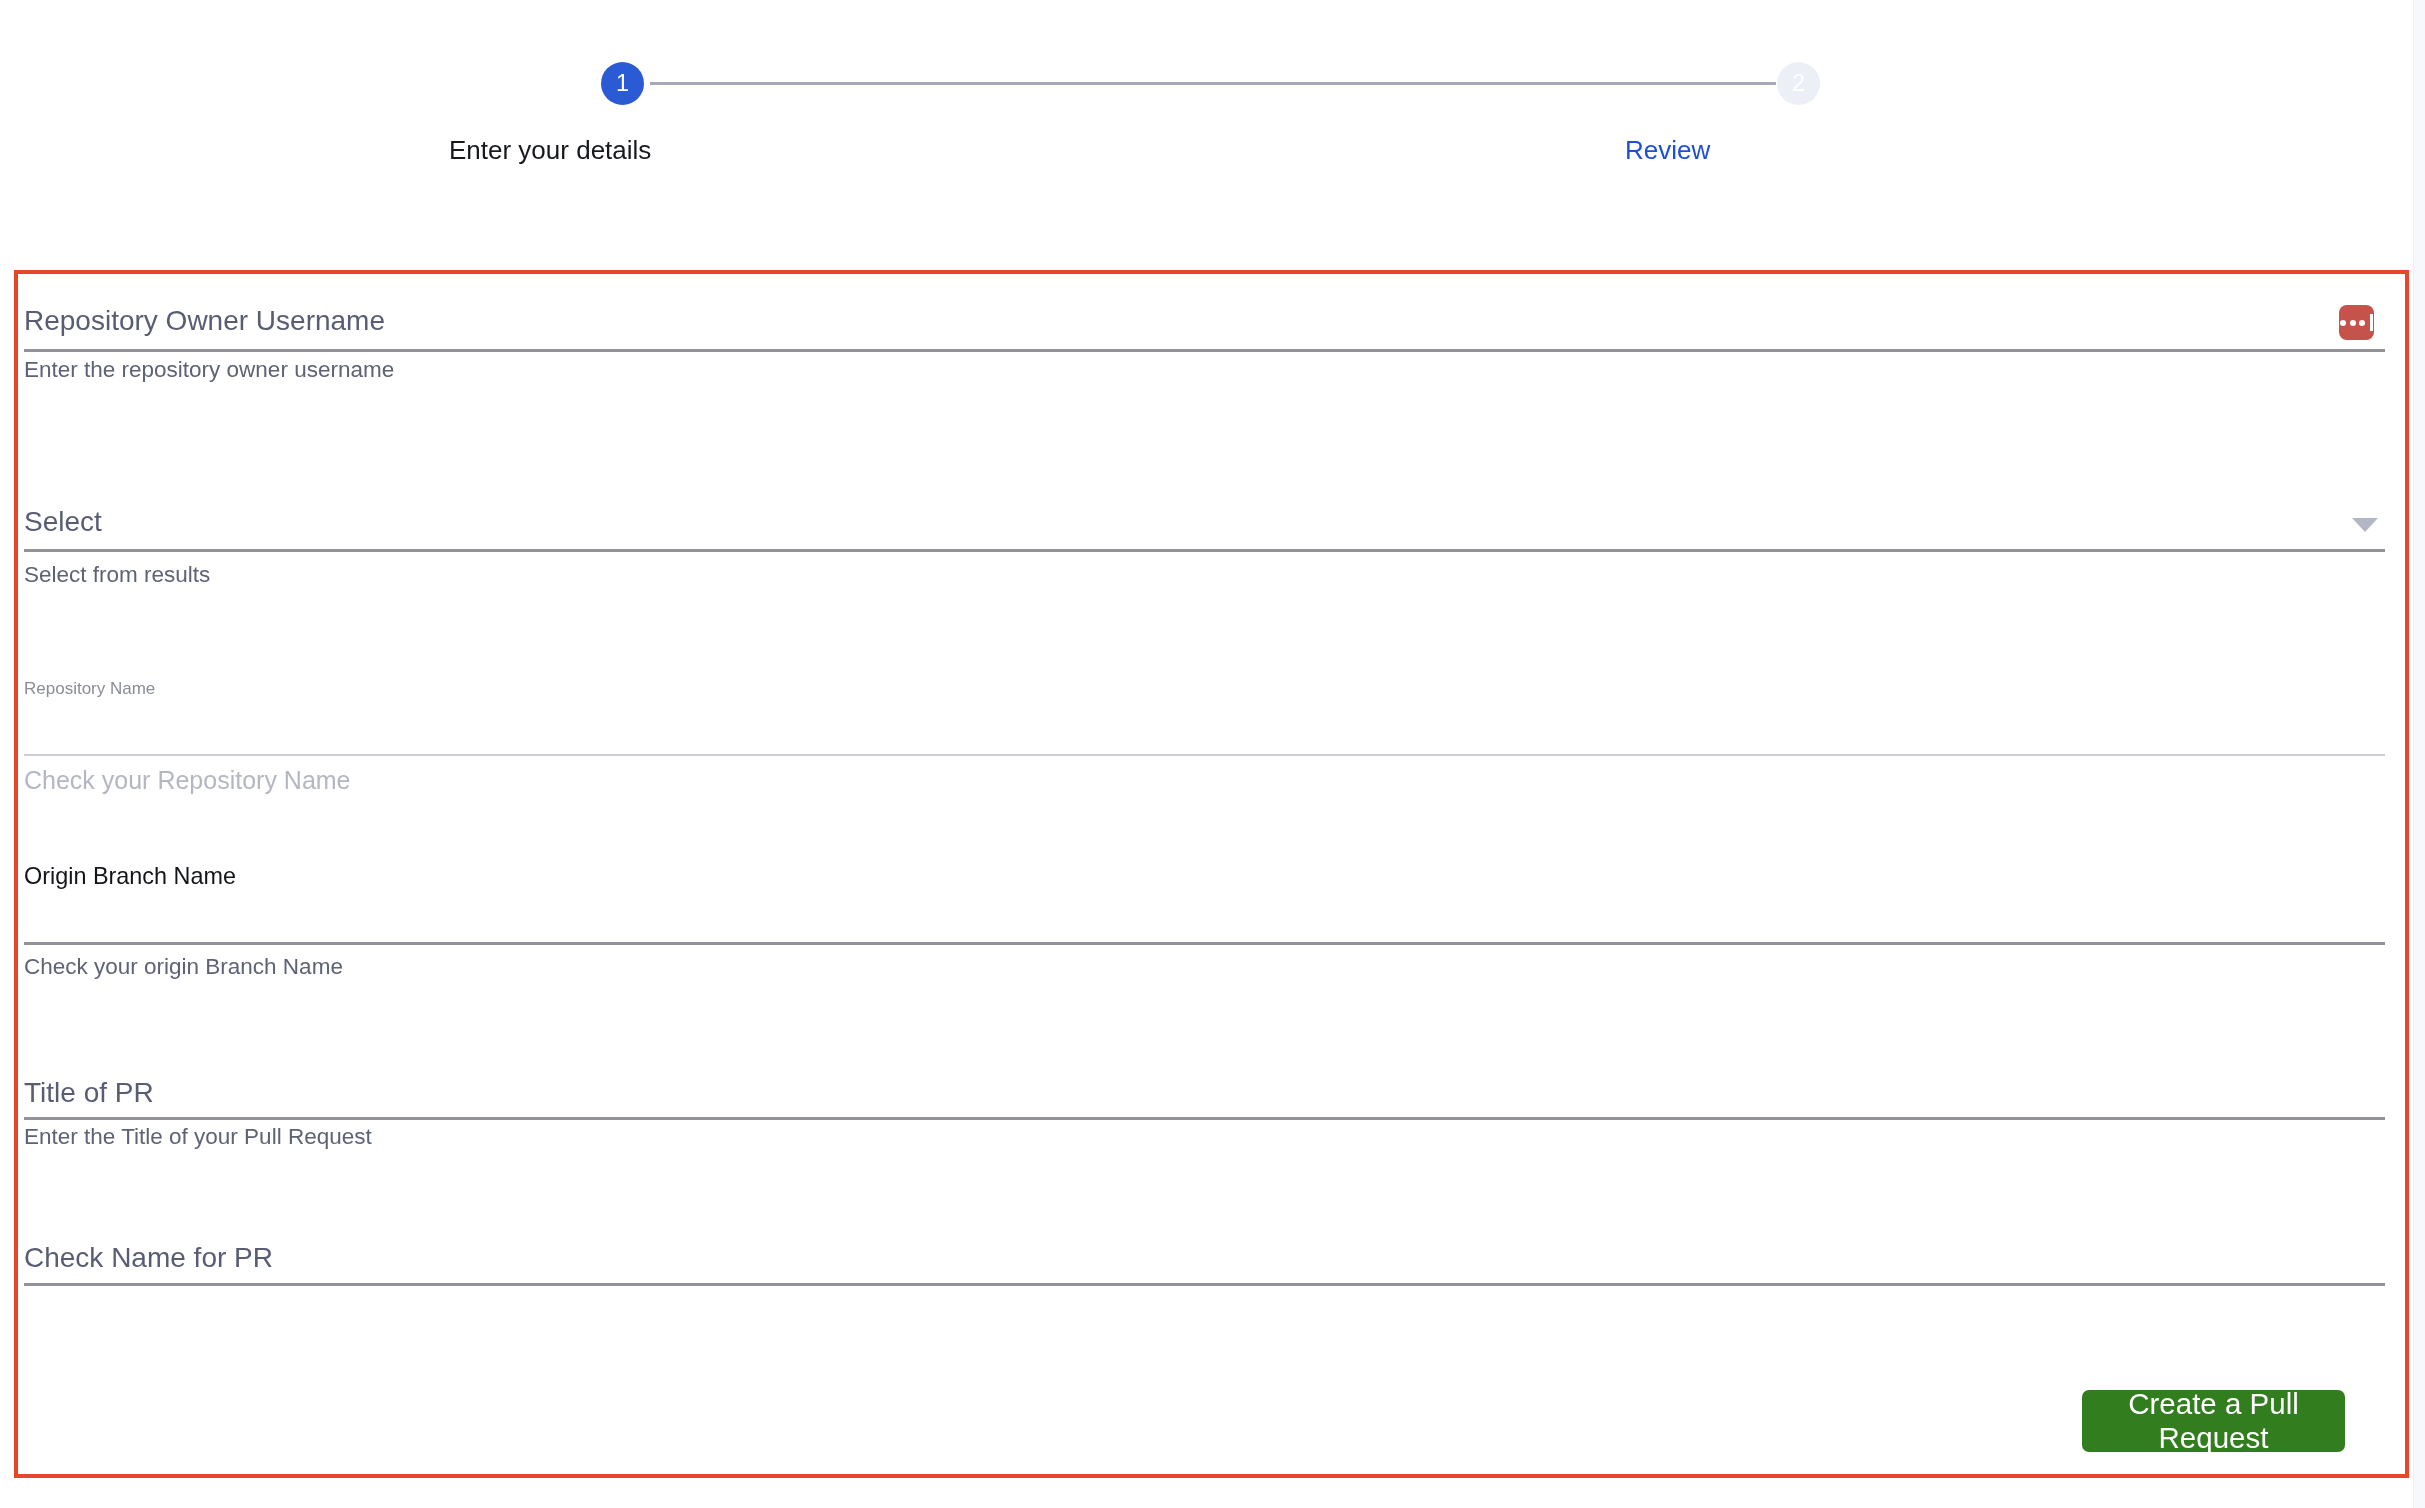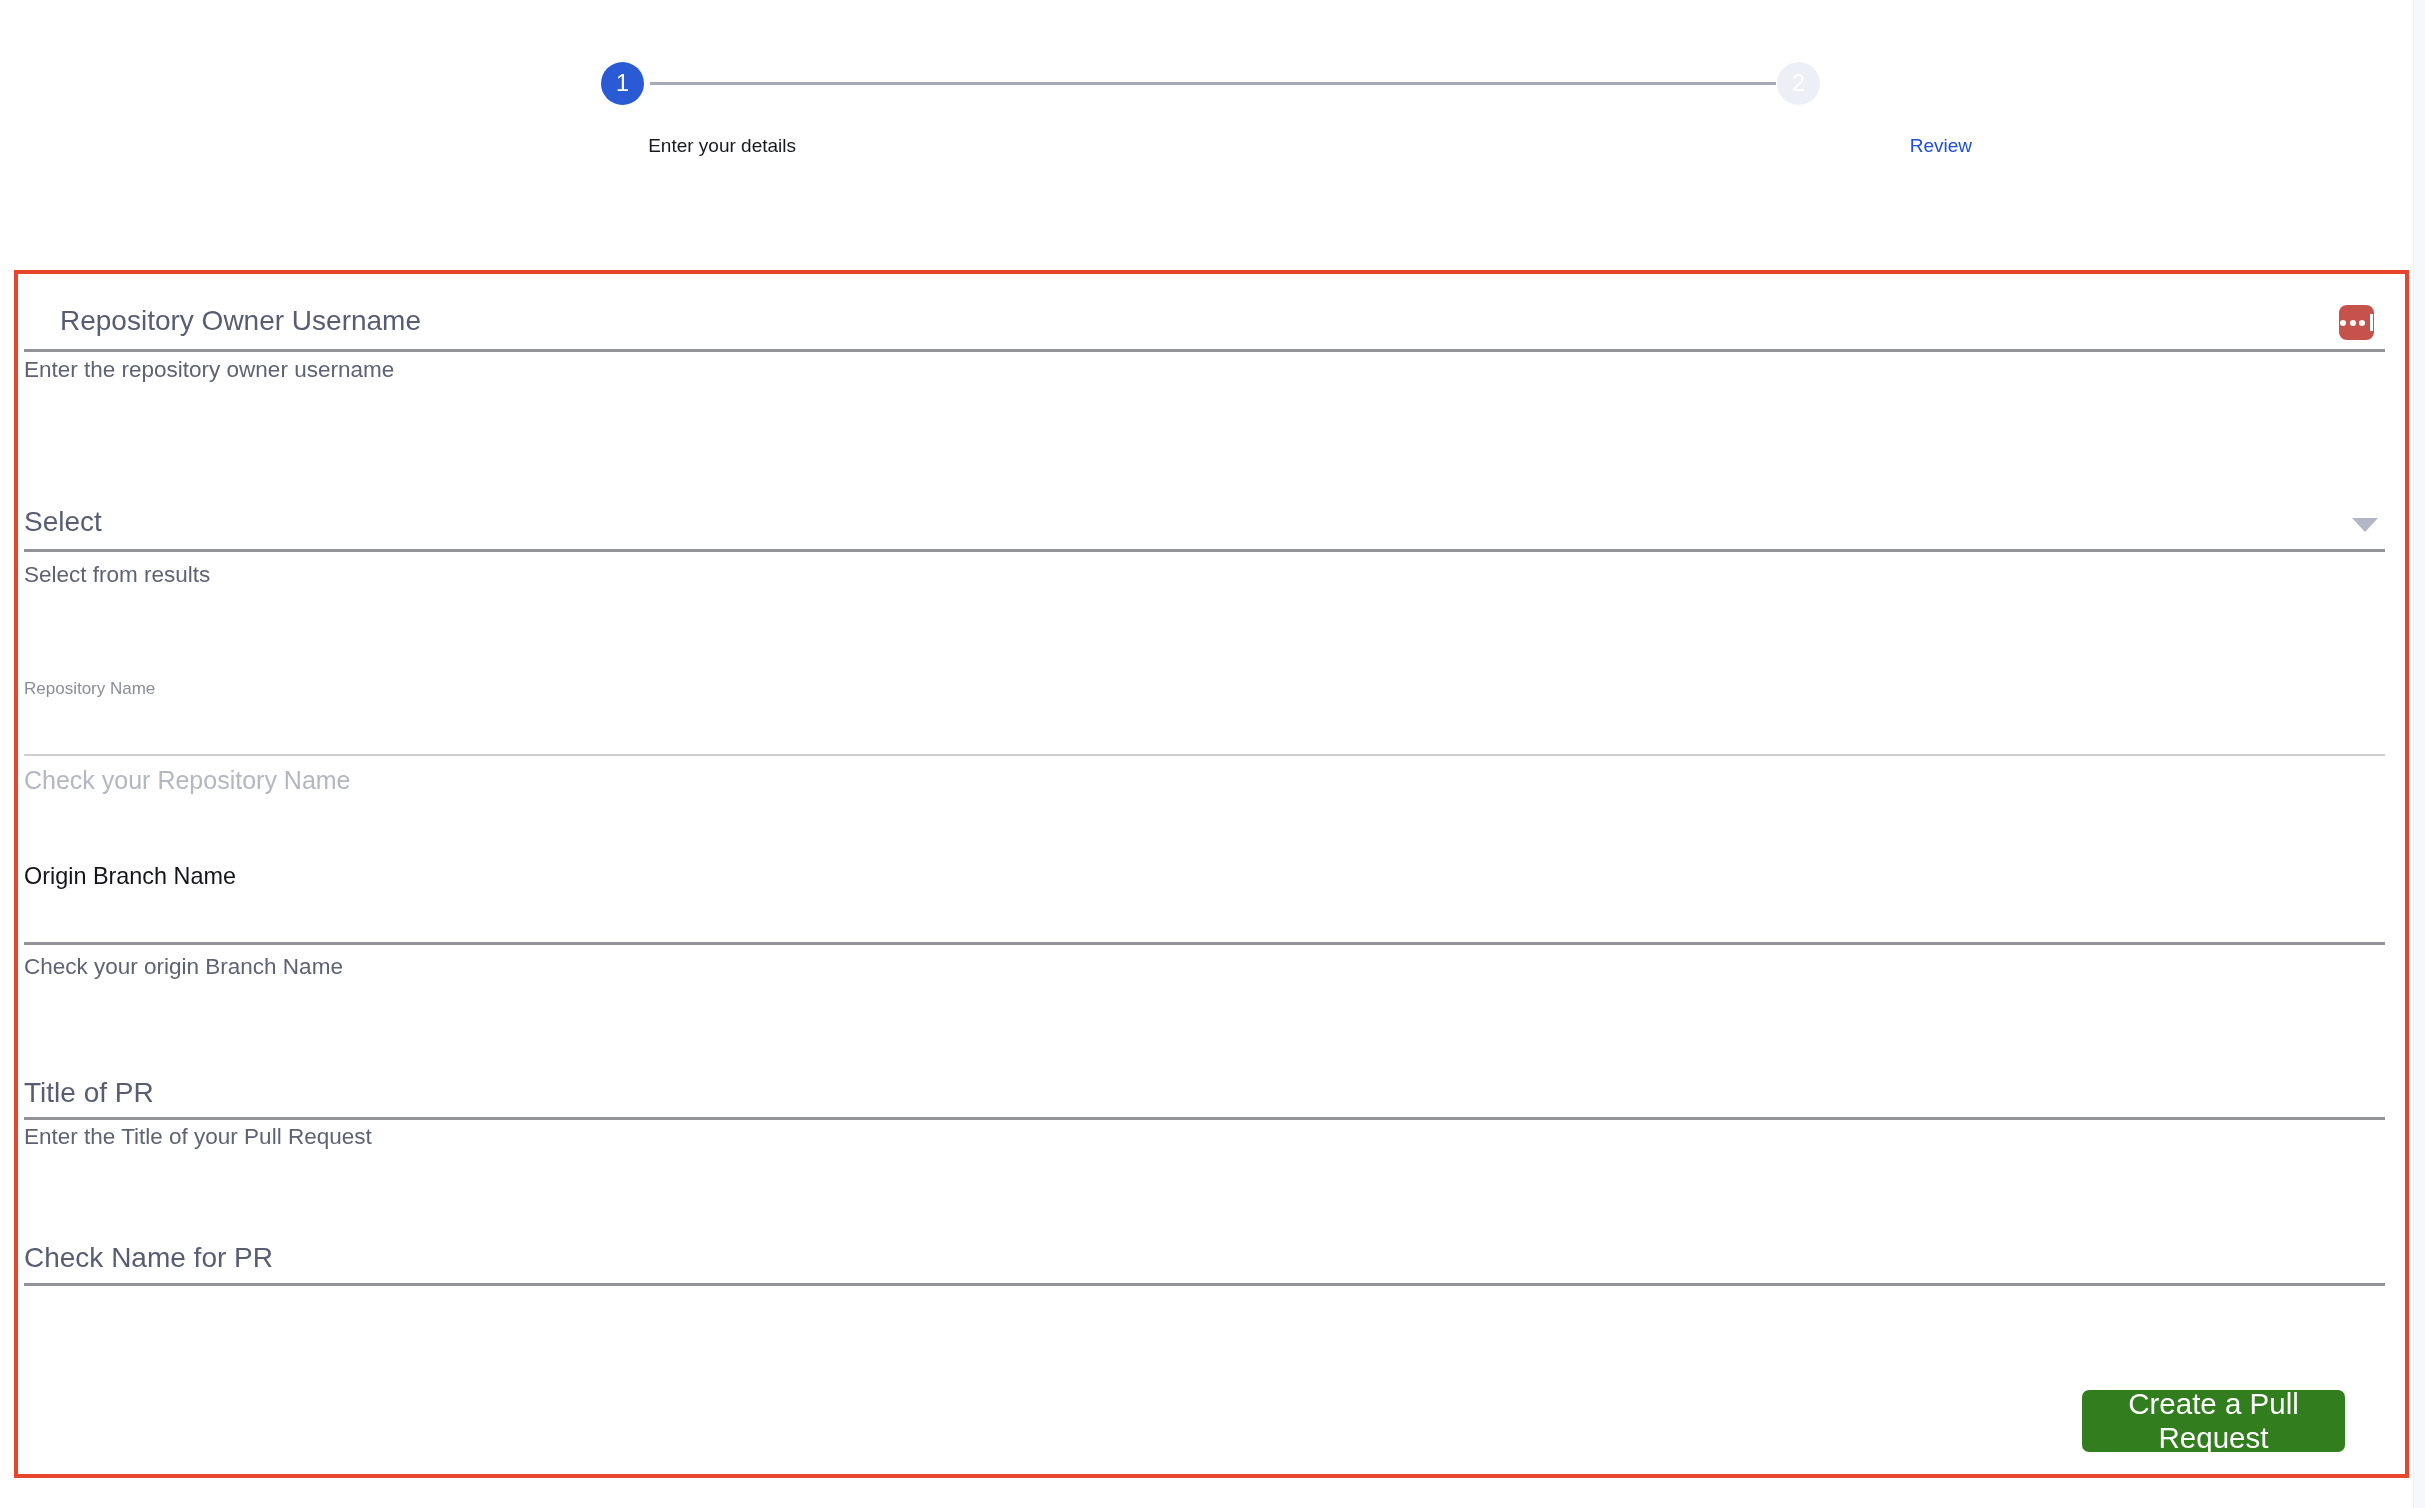"Enter your details" .step-label { font-size: 19px -> 26px; text-align: right -> left }
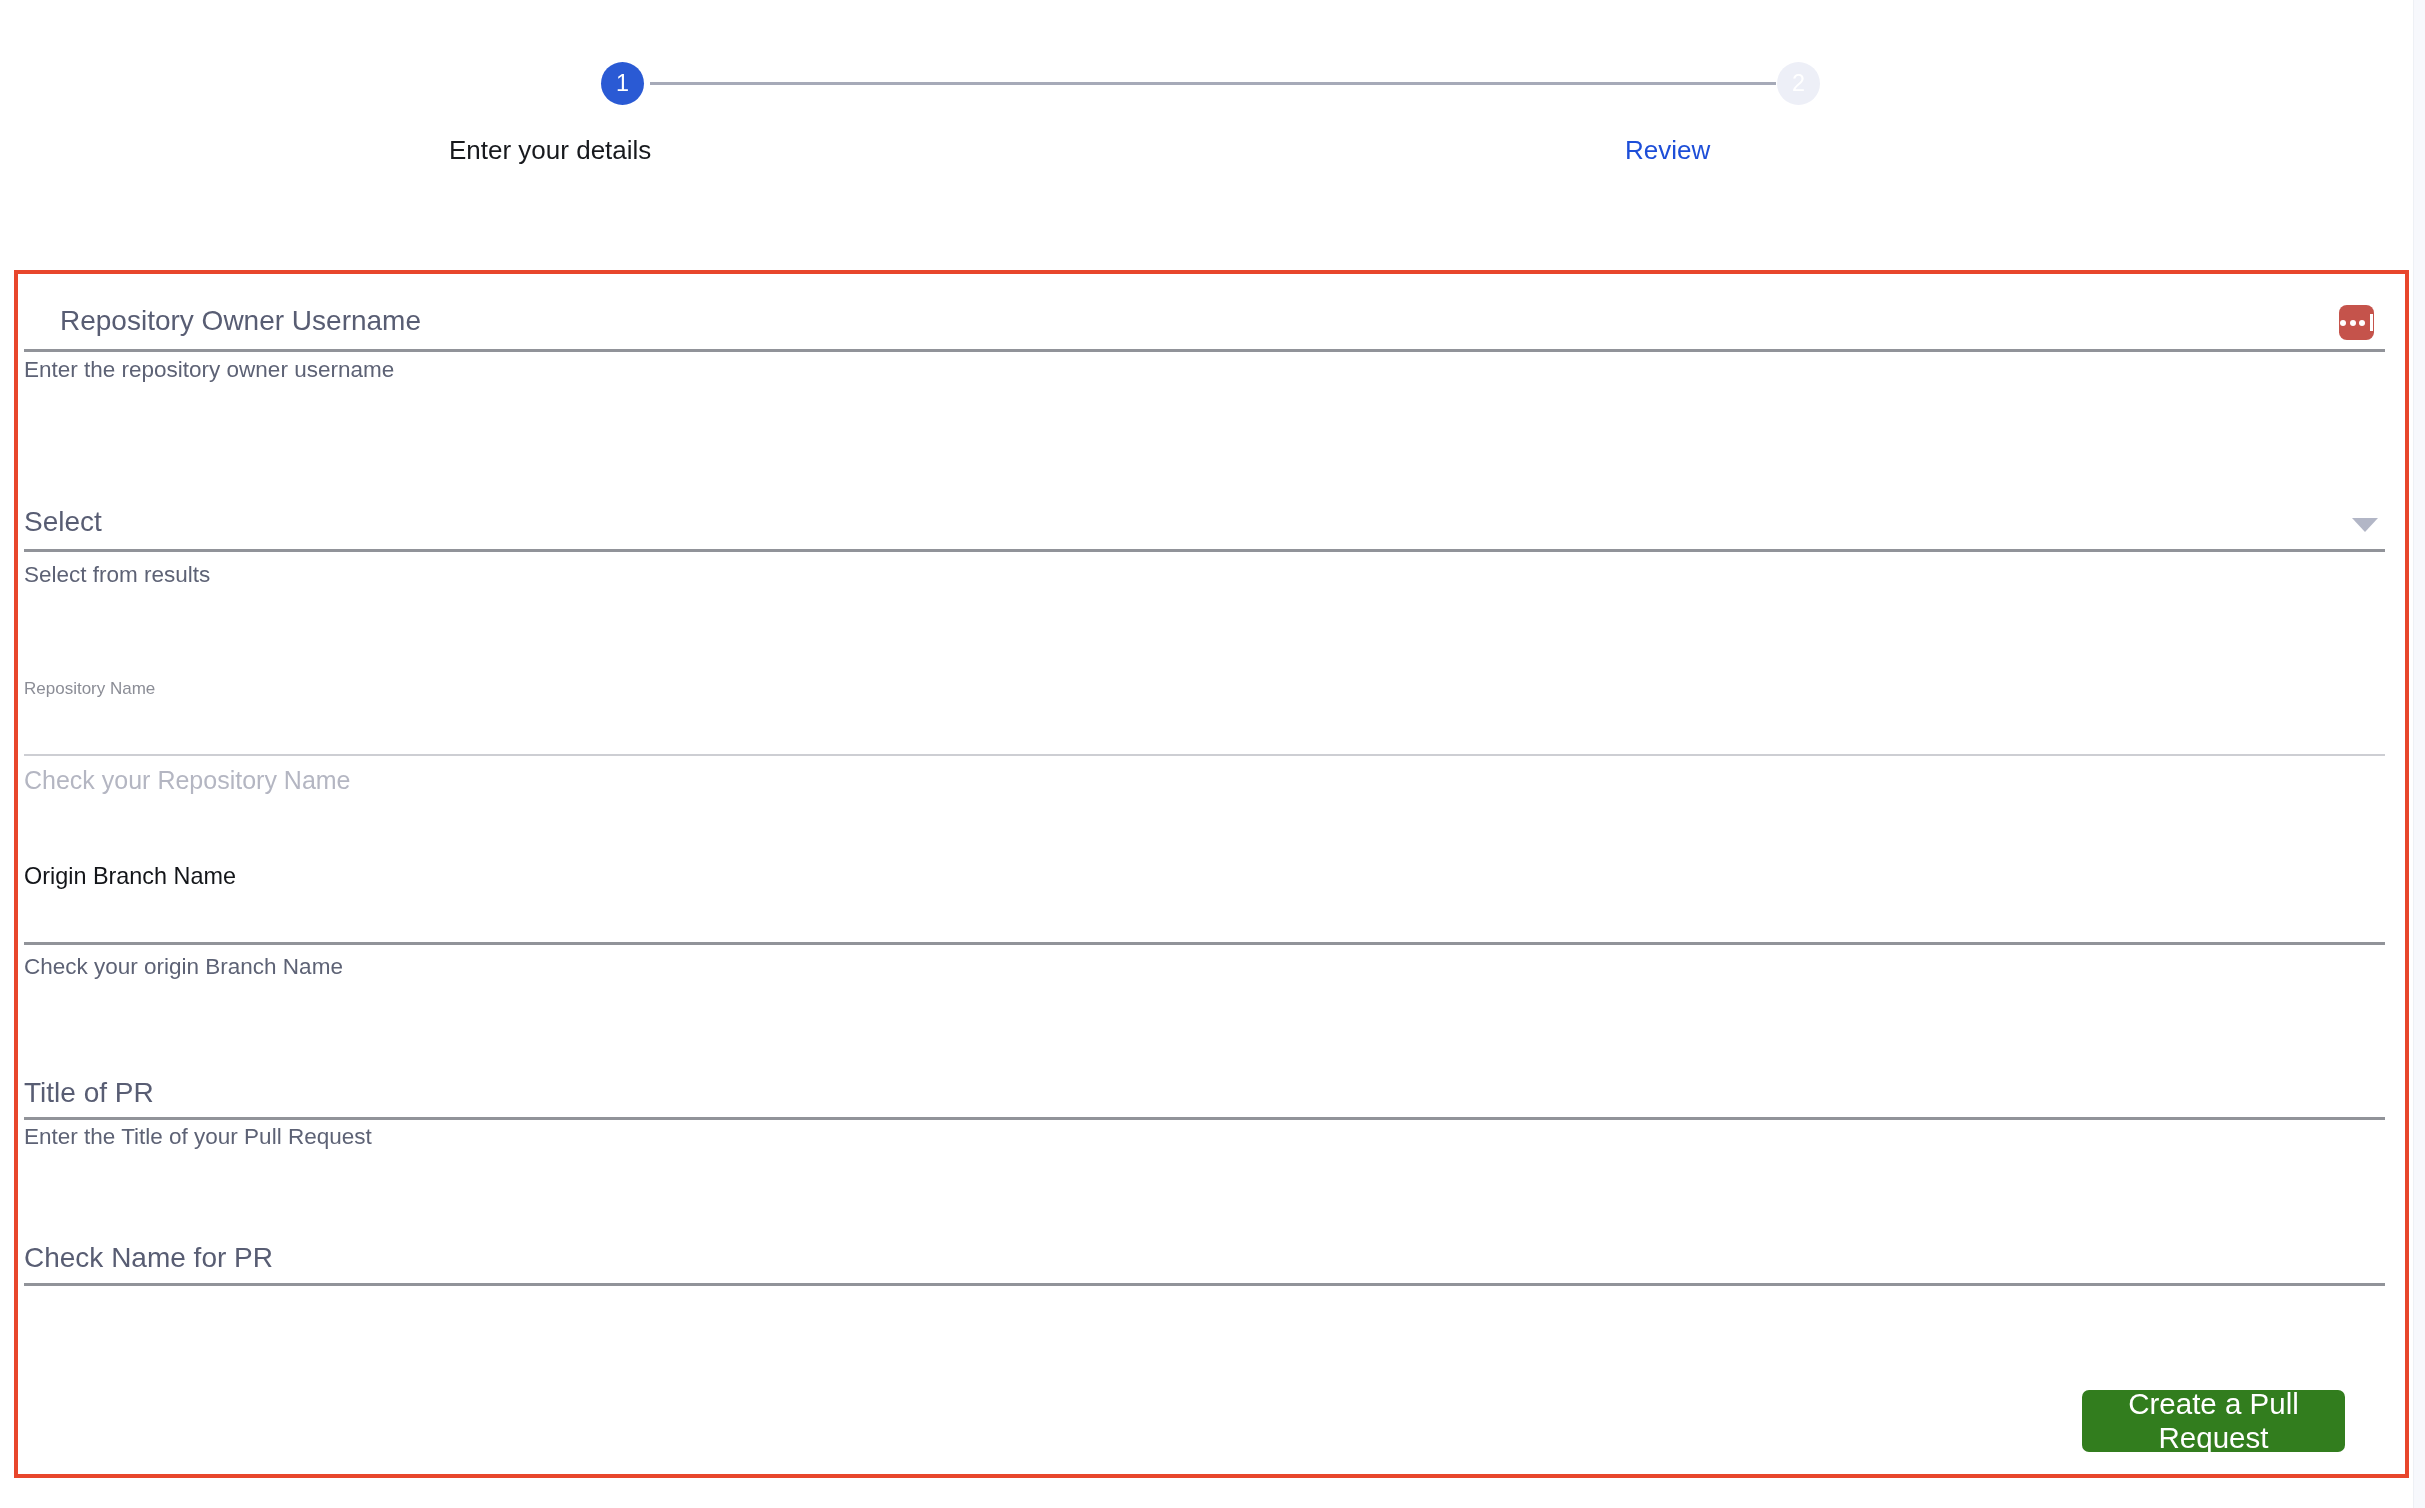"Repository Owner Username" .f1-label { margin-left: 36px -> none }
